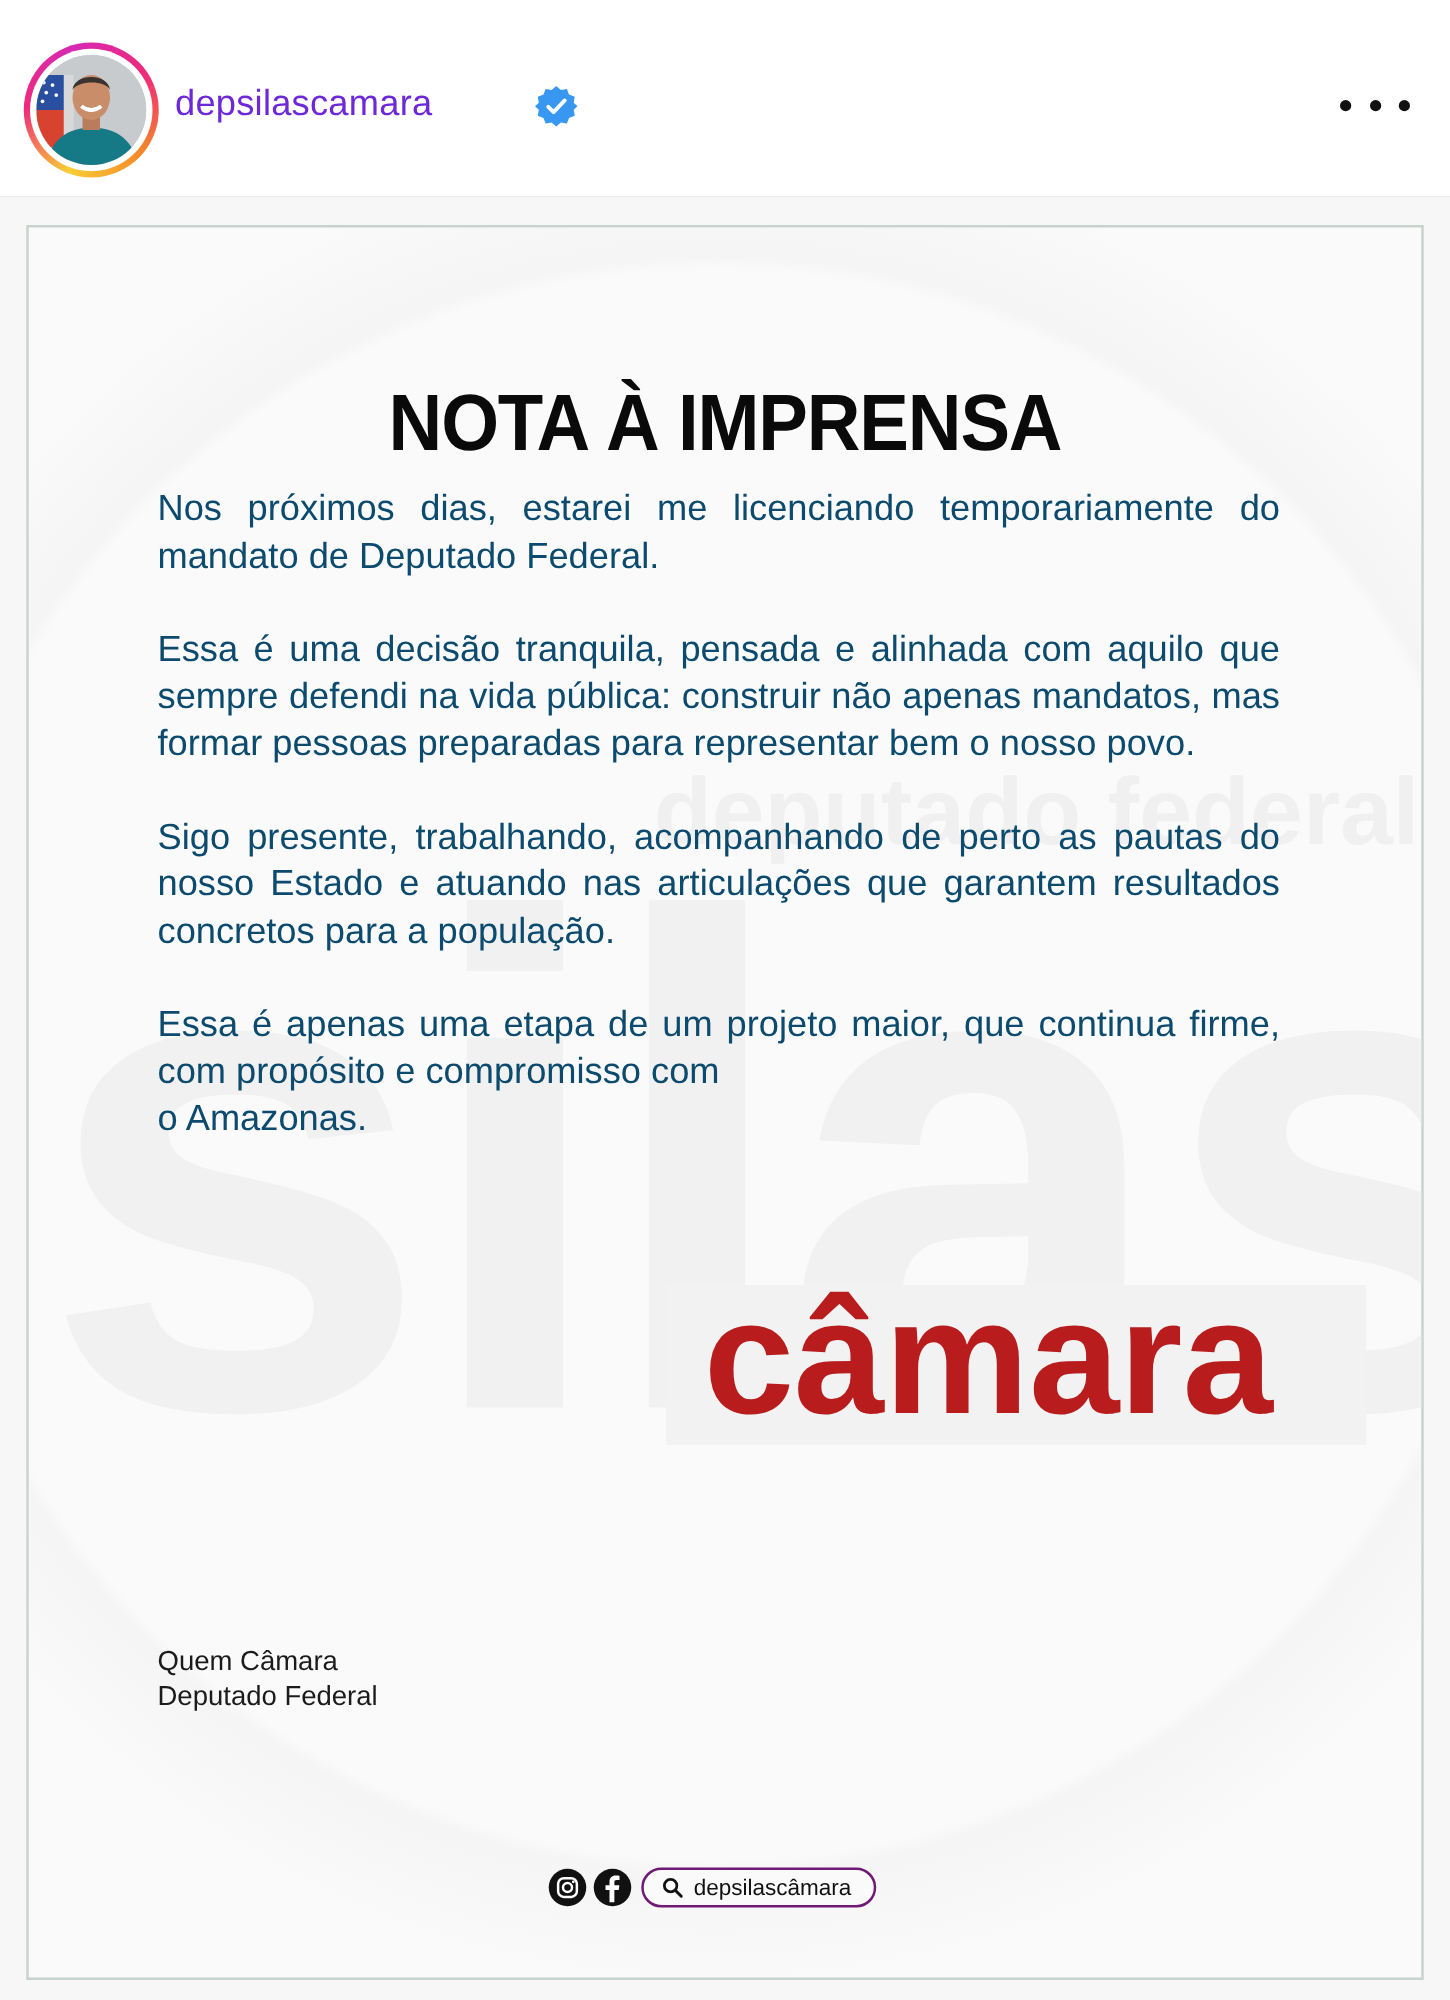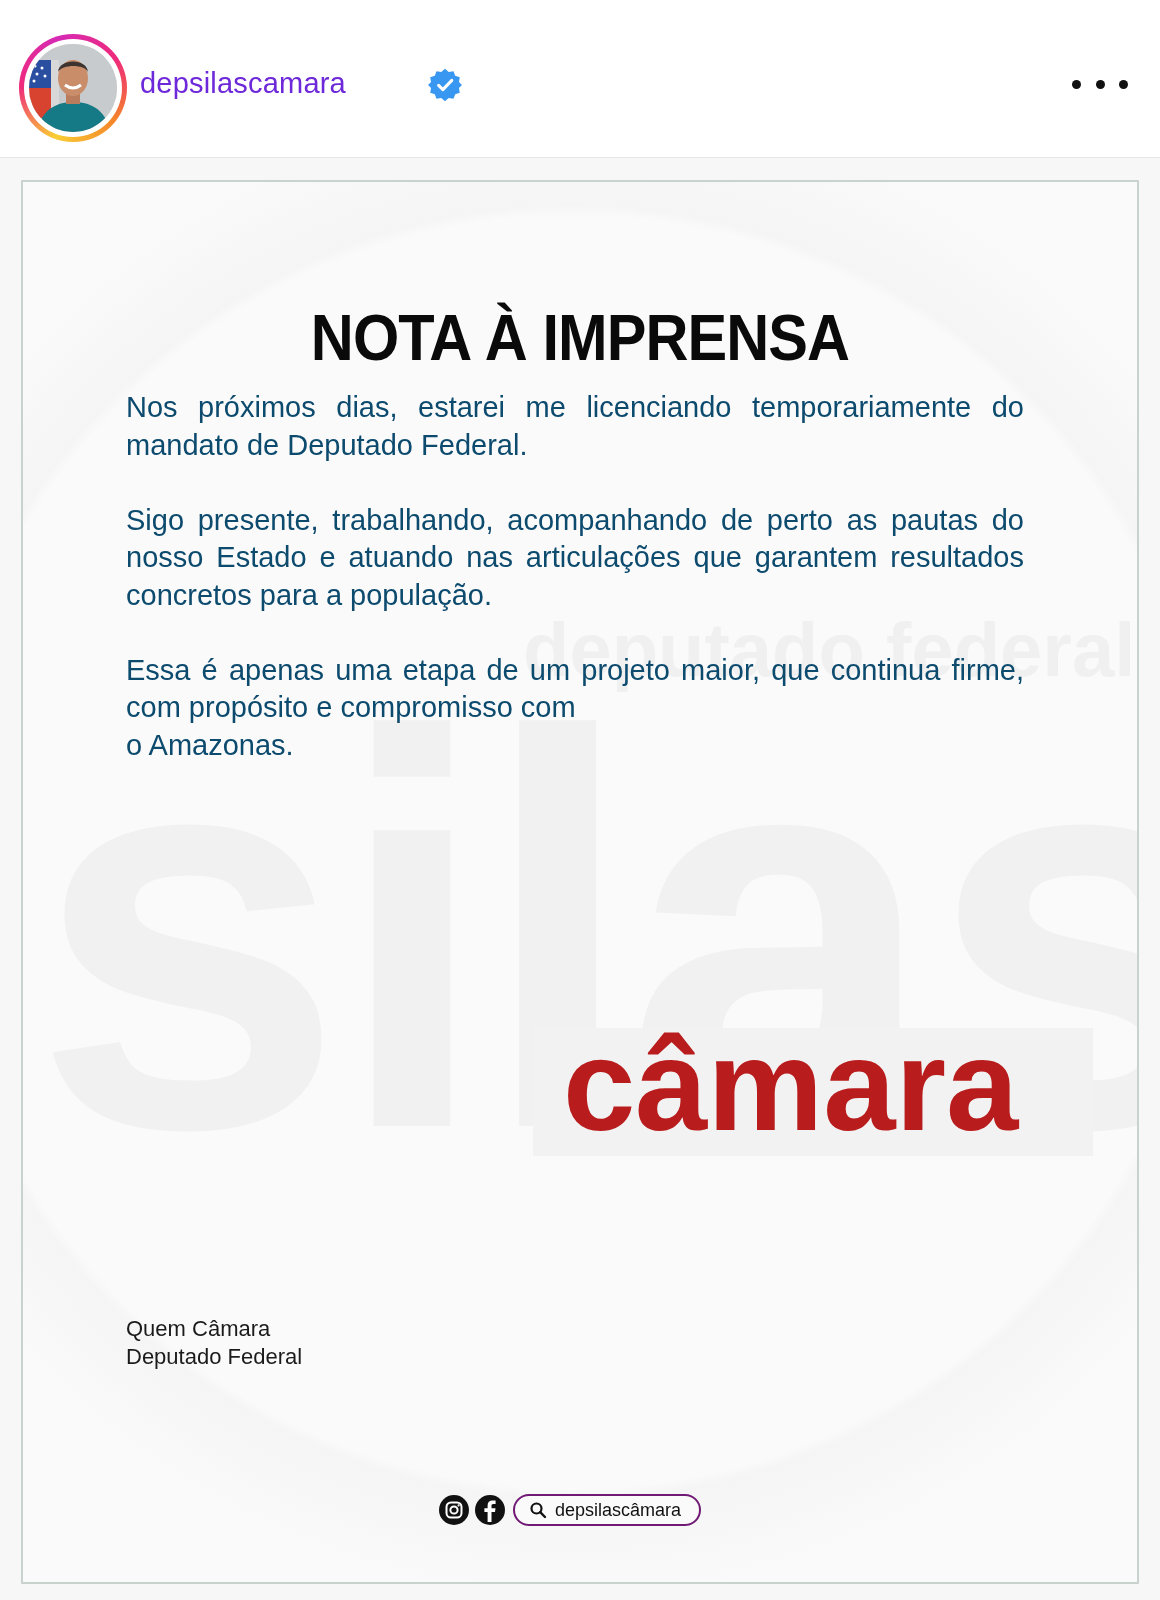"Essa é uma decisão tranquila," p.para { html: none -> <p>Essa é uma decisão tranquila, pensada e alinhada com aquilo que sempre defendi na vida pública: construir não apenas mandatos, mas formar pessoas preparadas para representar bem o nosso povo.</p> }
